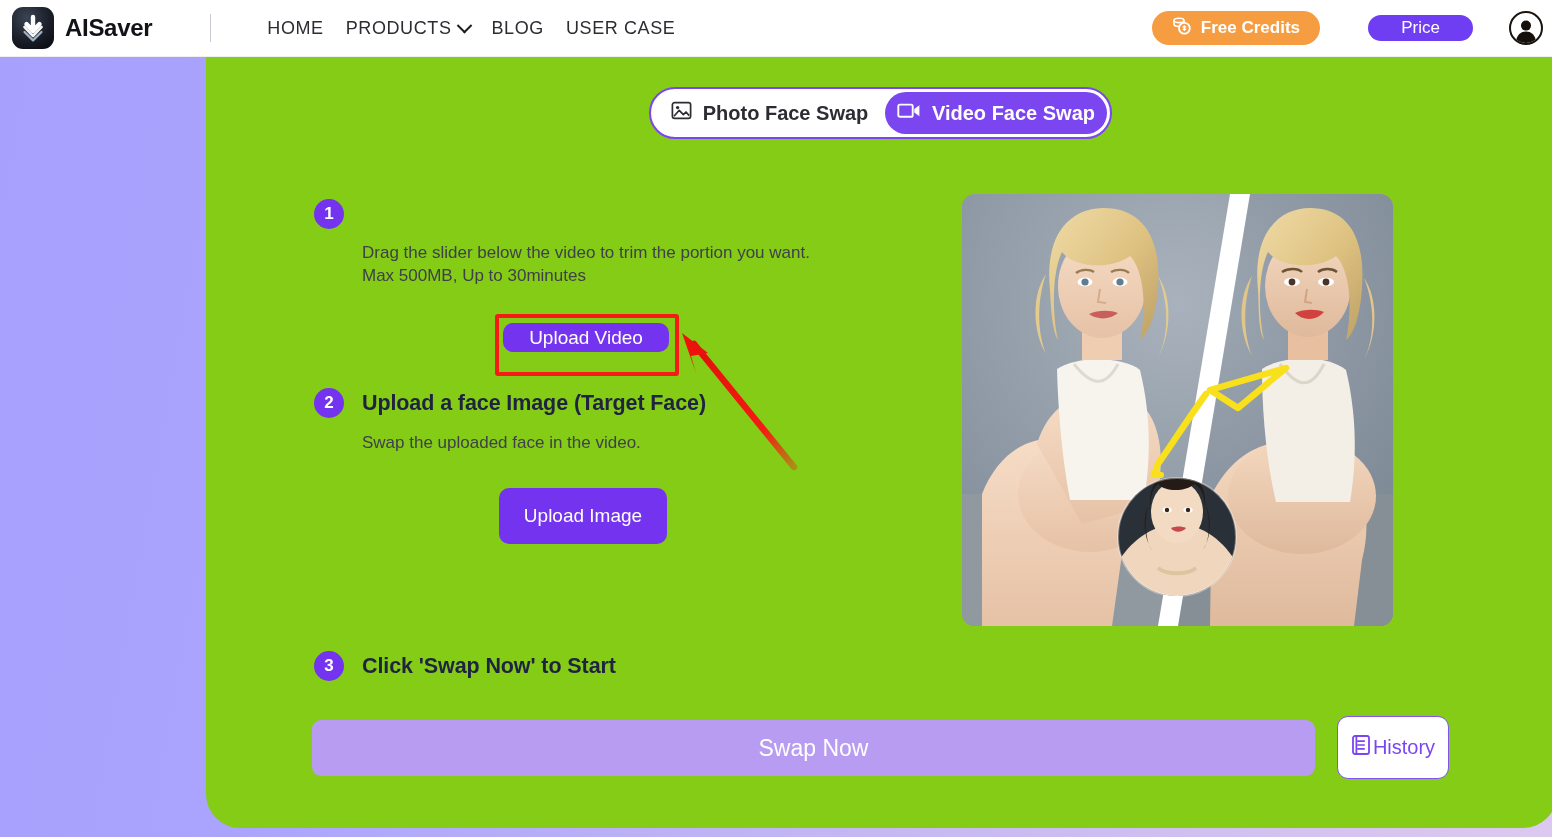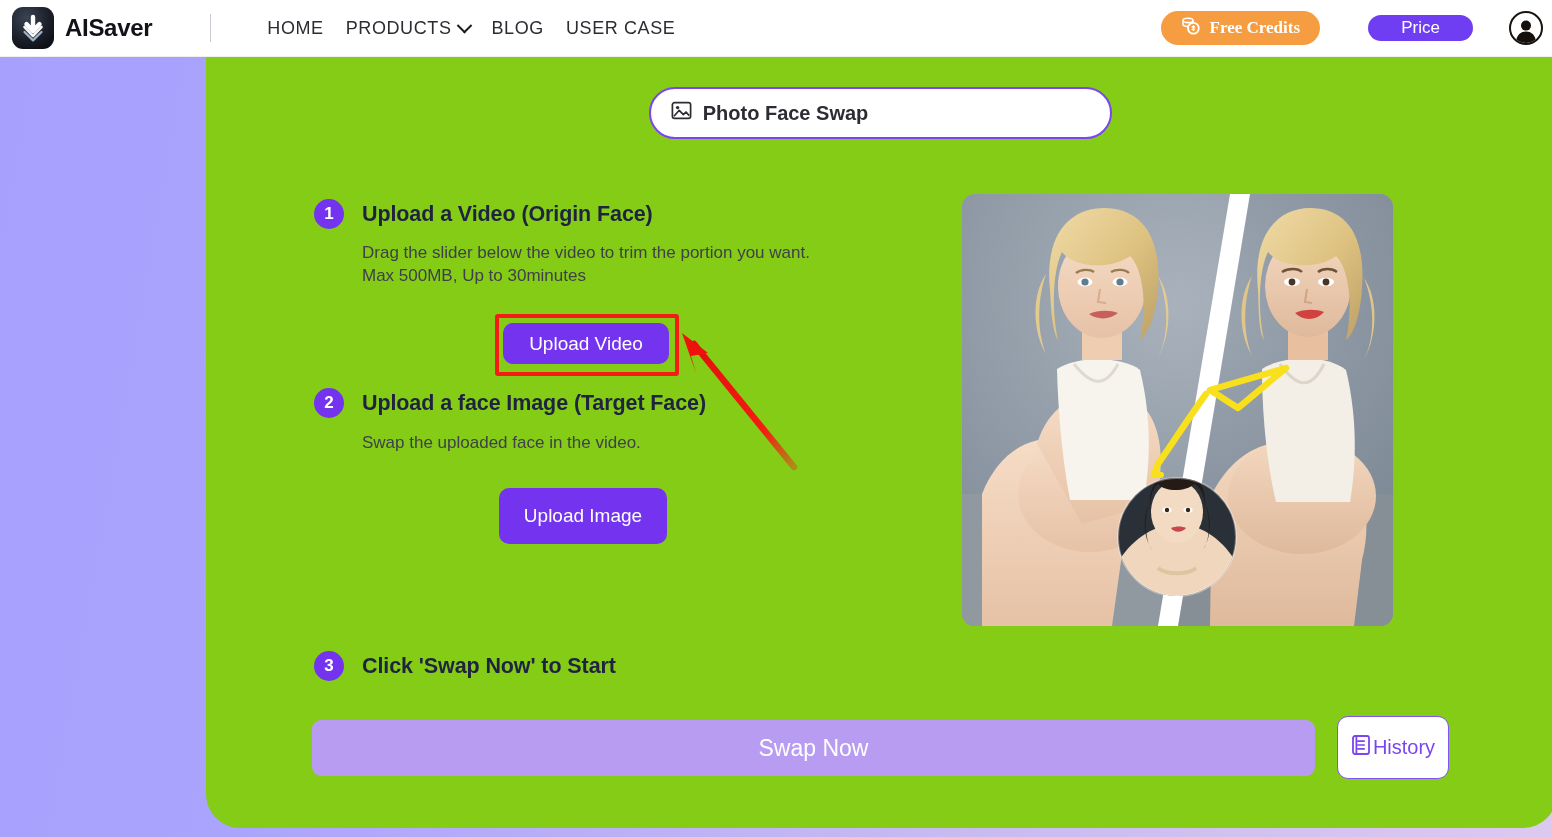"Free Credits" #free-credits-btn { font-family: Liberation Serif, serif -> Liberation Sans, sans-serif }
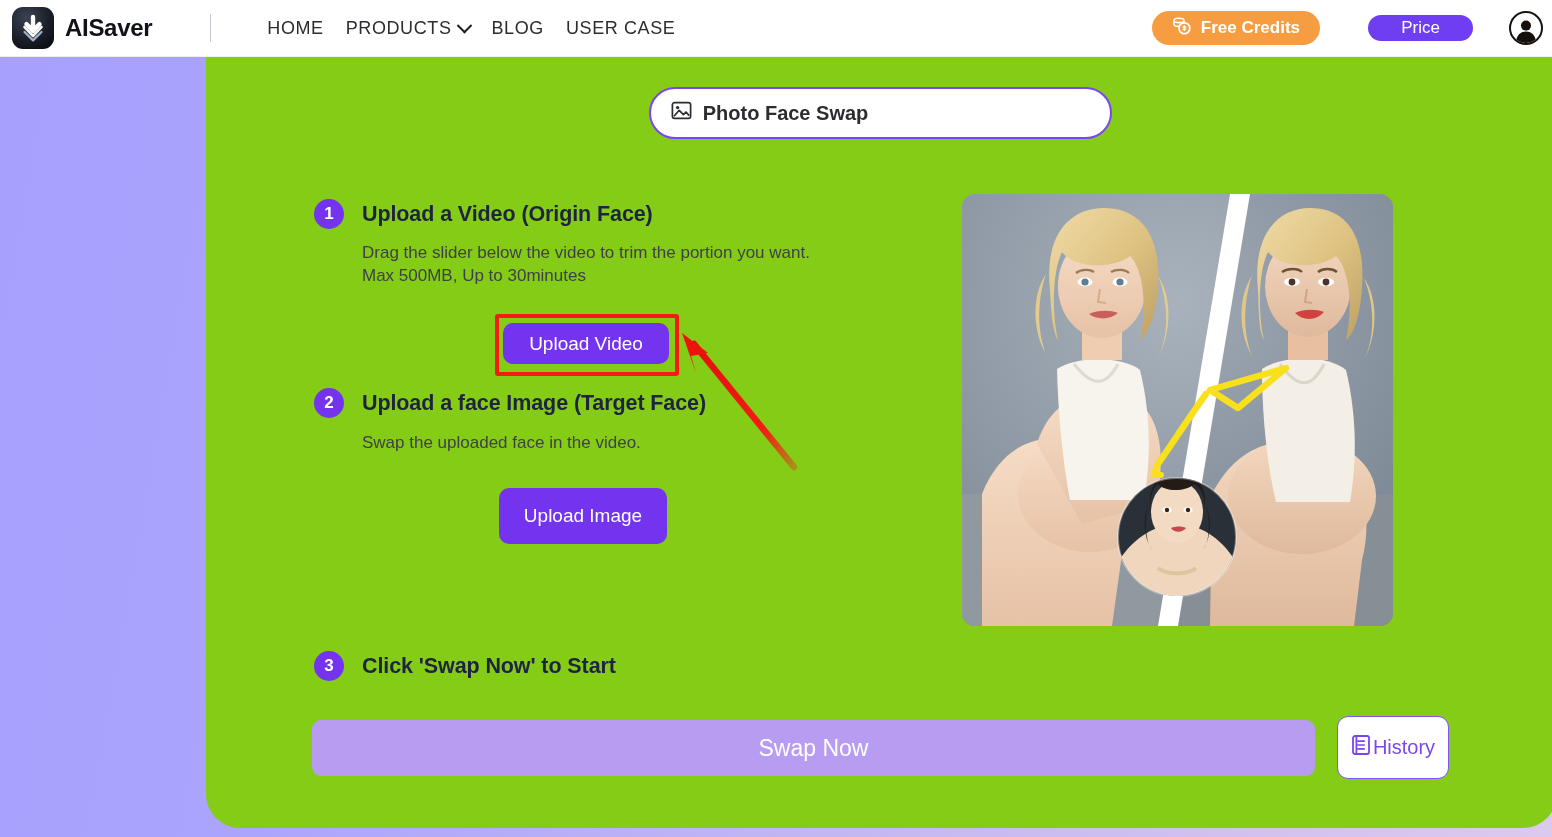"Video Face Swap" div.tab { html: none -> <div> <span> <svg> <rect></rect> <path></path> </svg> </span> <span>Video Face Swap</span> </div> }
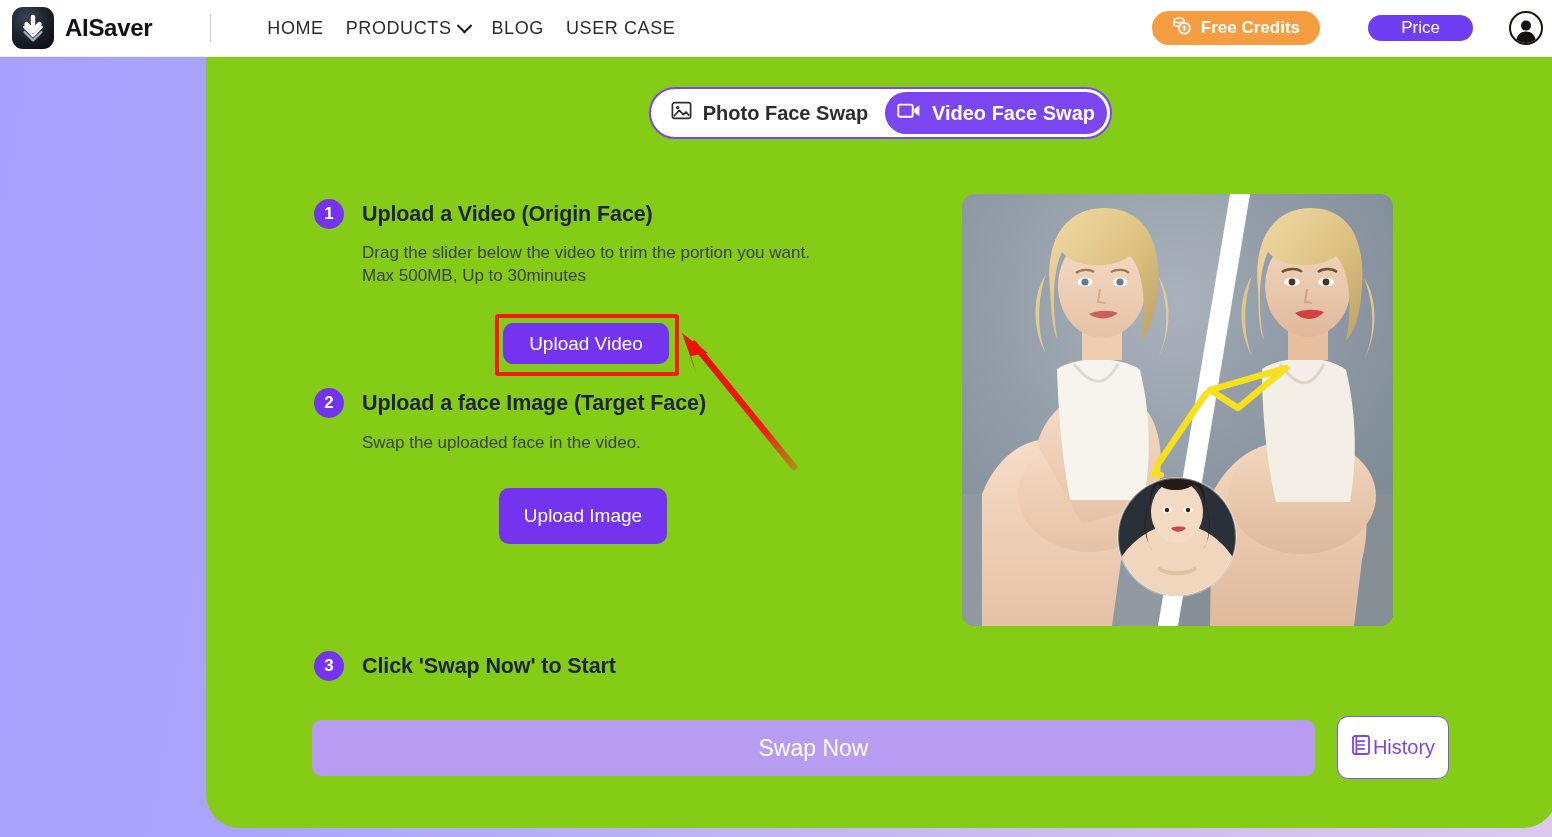"Upload a Video (Origin Face)" div.step-title { html: <div>Upload a Video (Origin Face)</div> -> none }
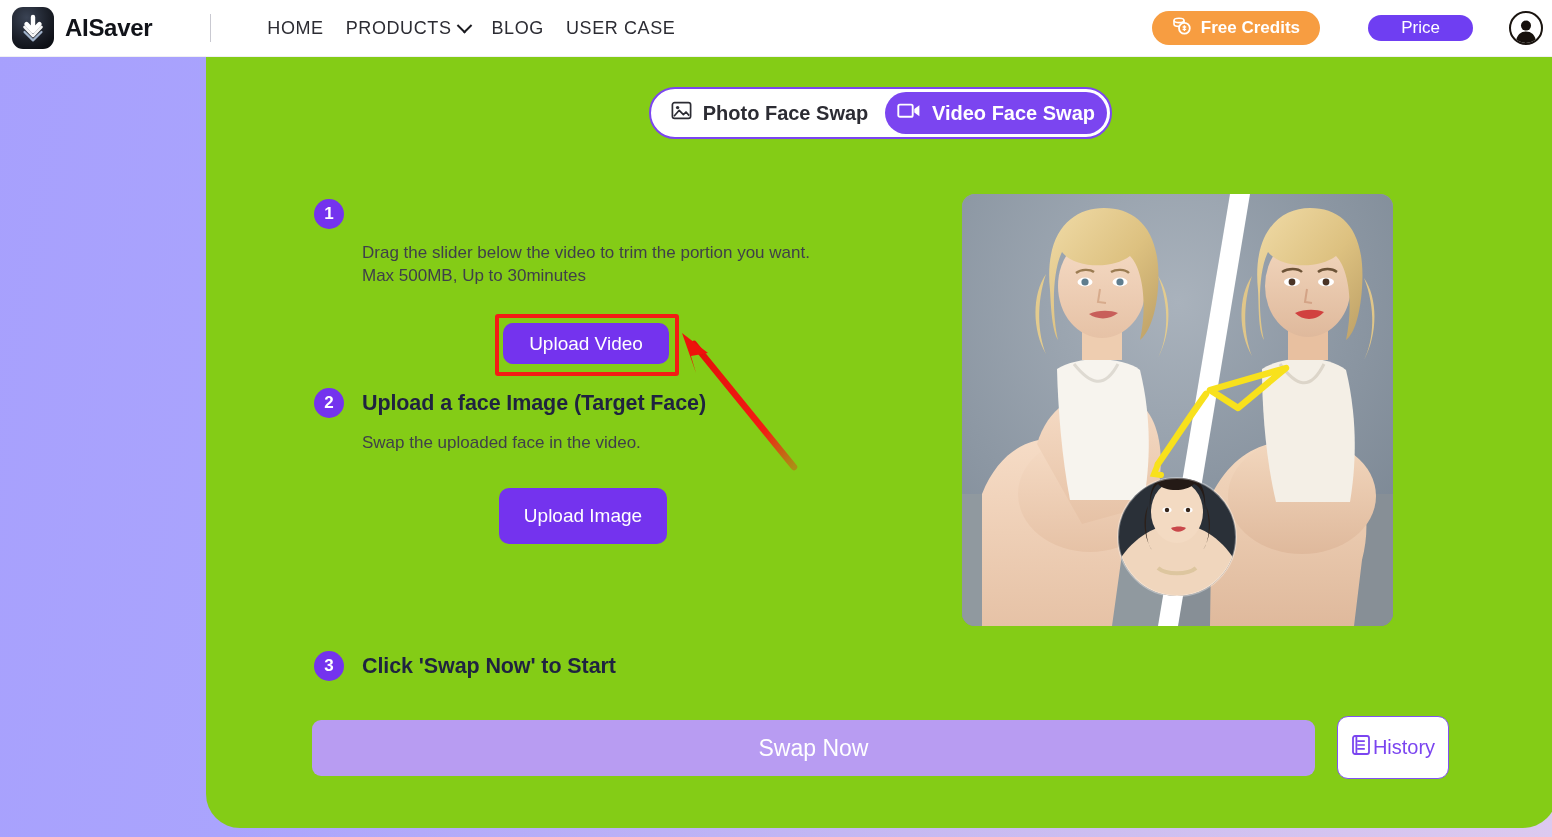"Upload Video" #upload-video-btn { height: 41px -> 29px }
